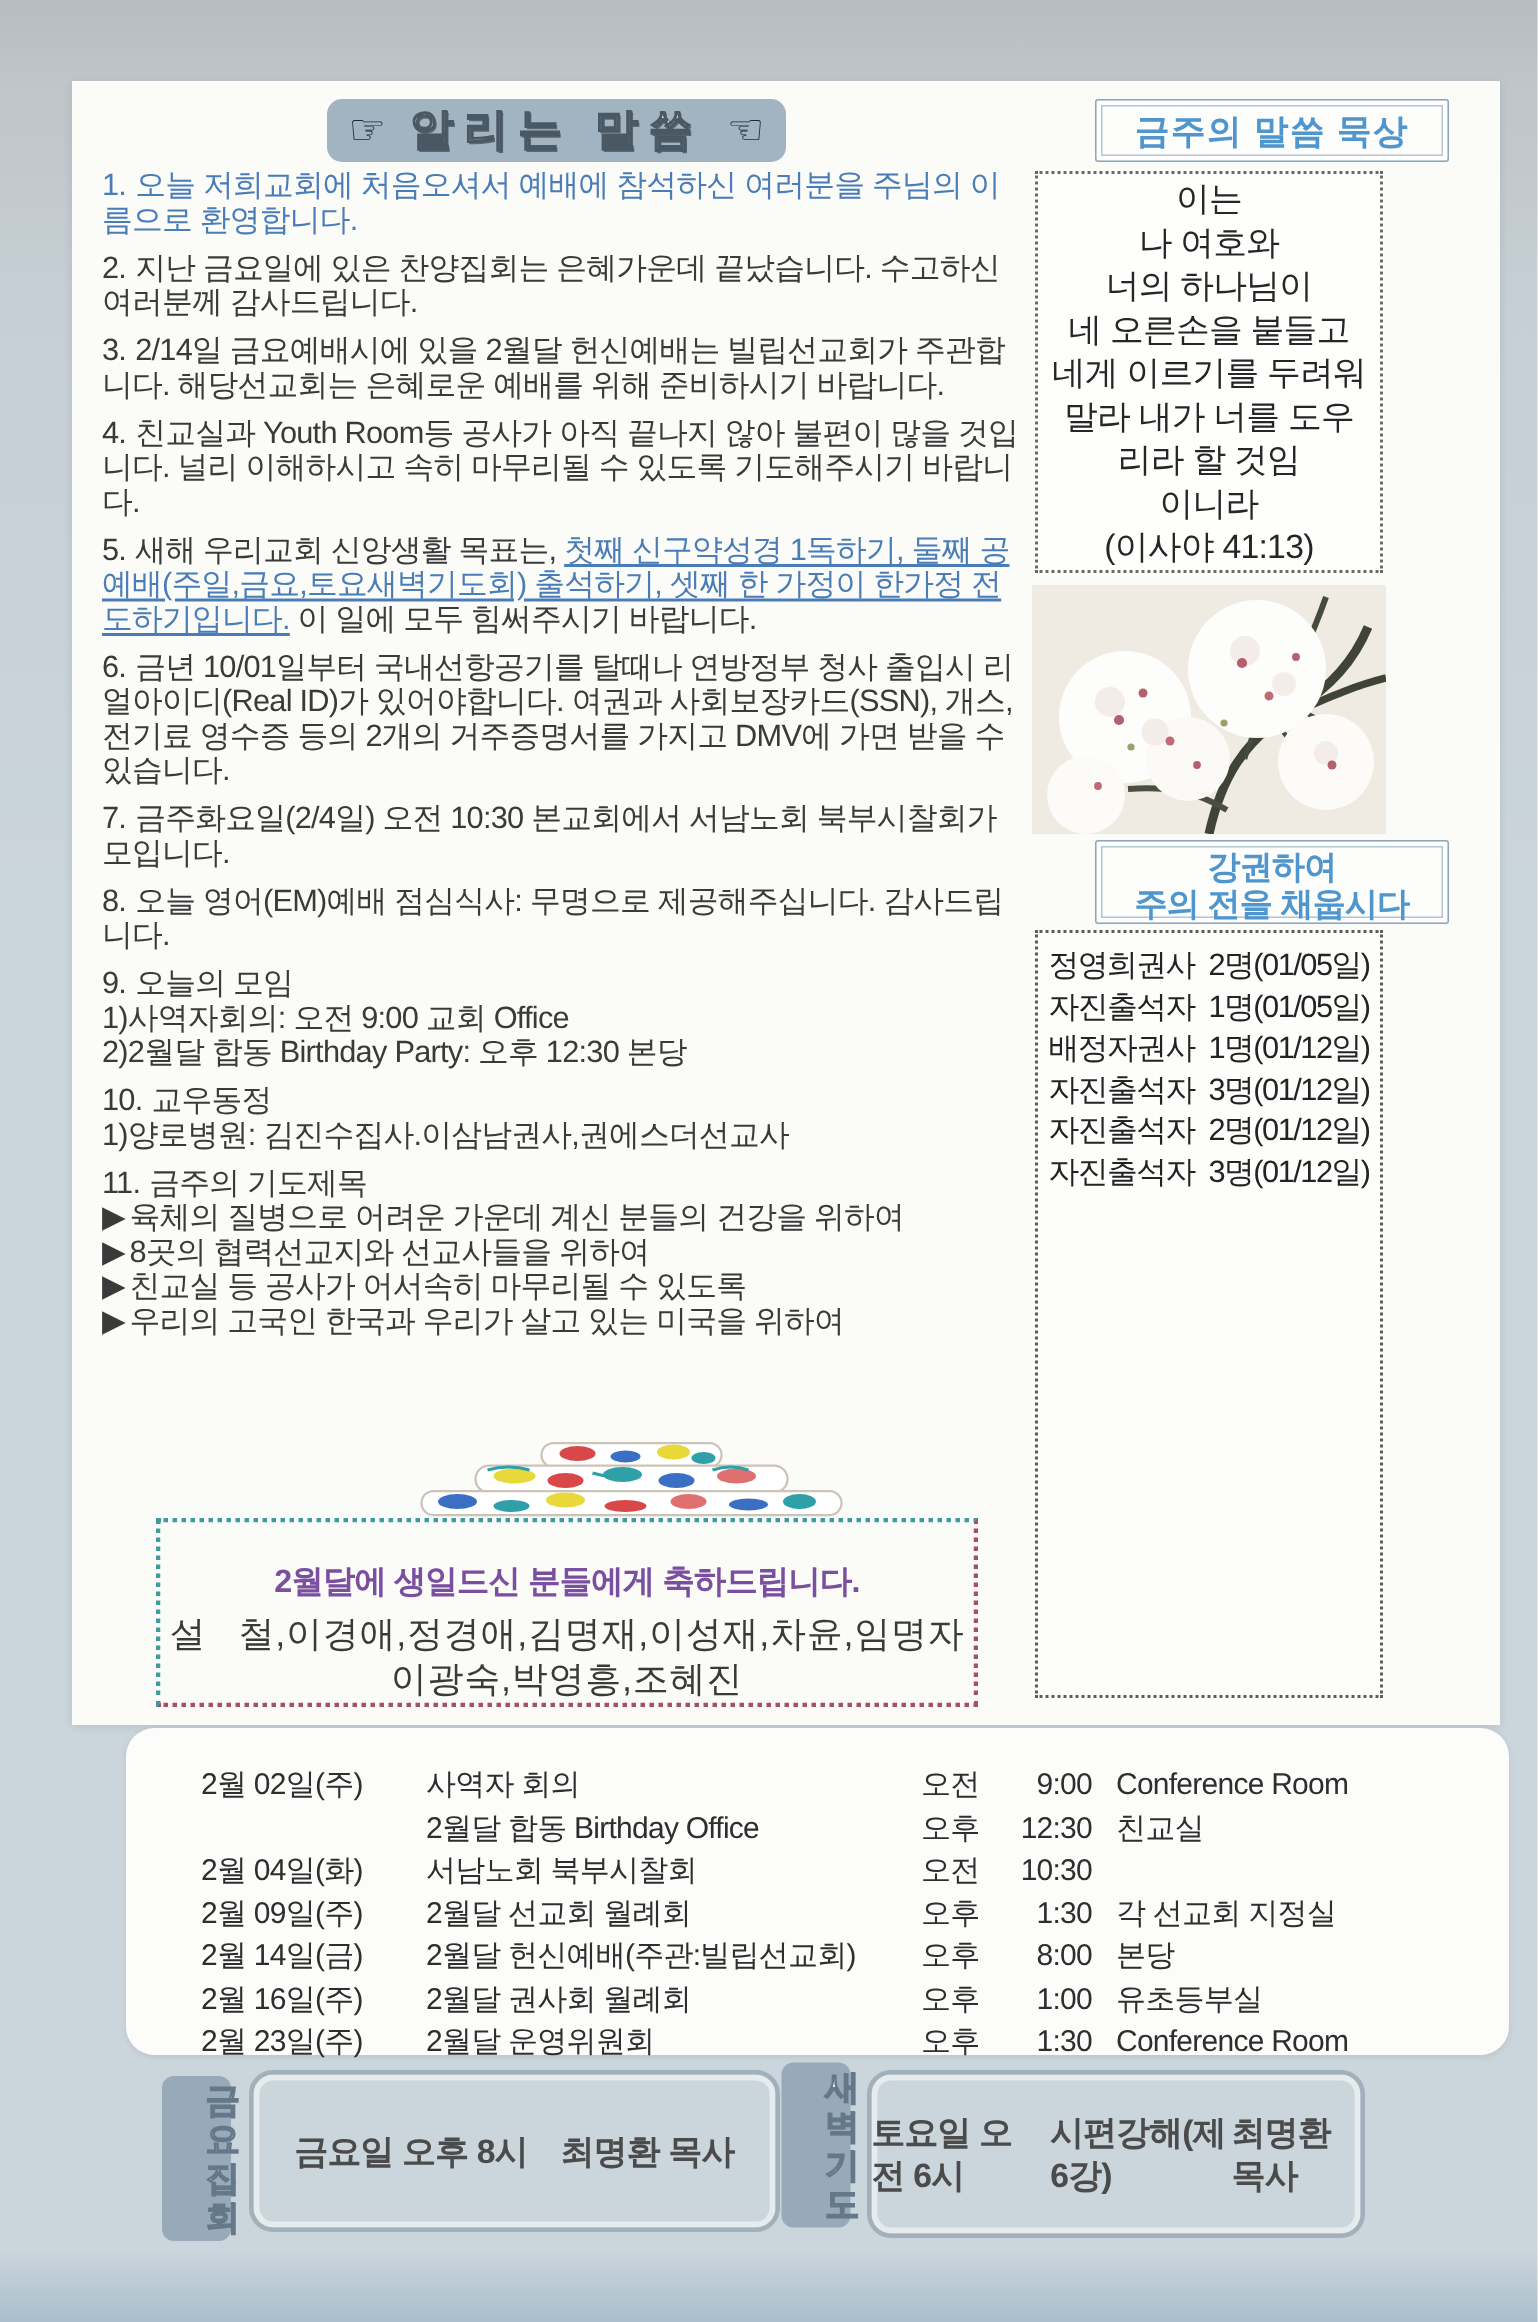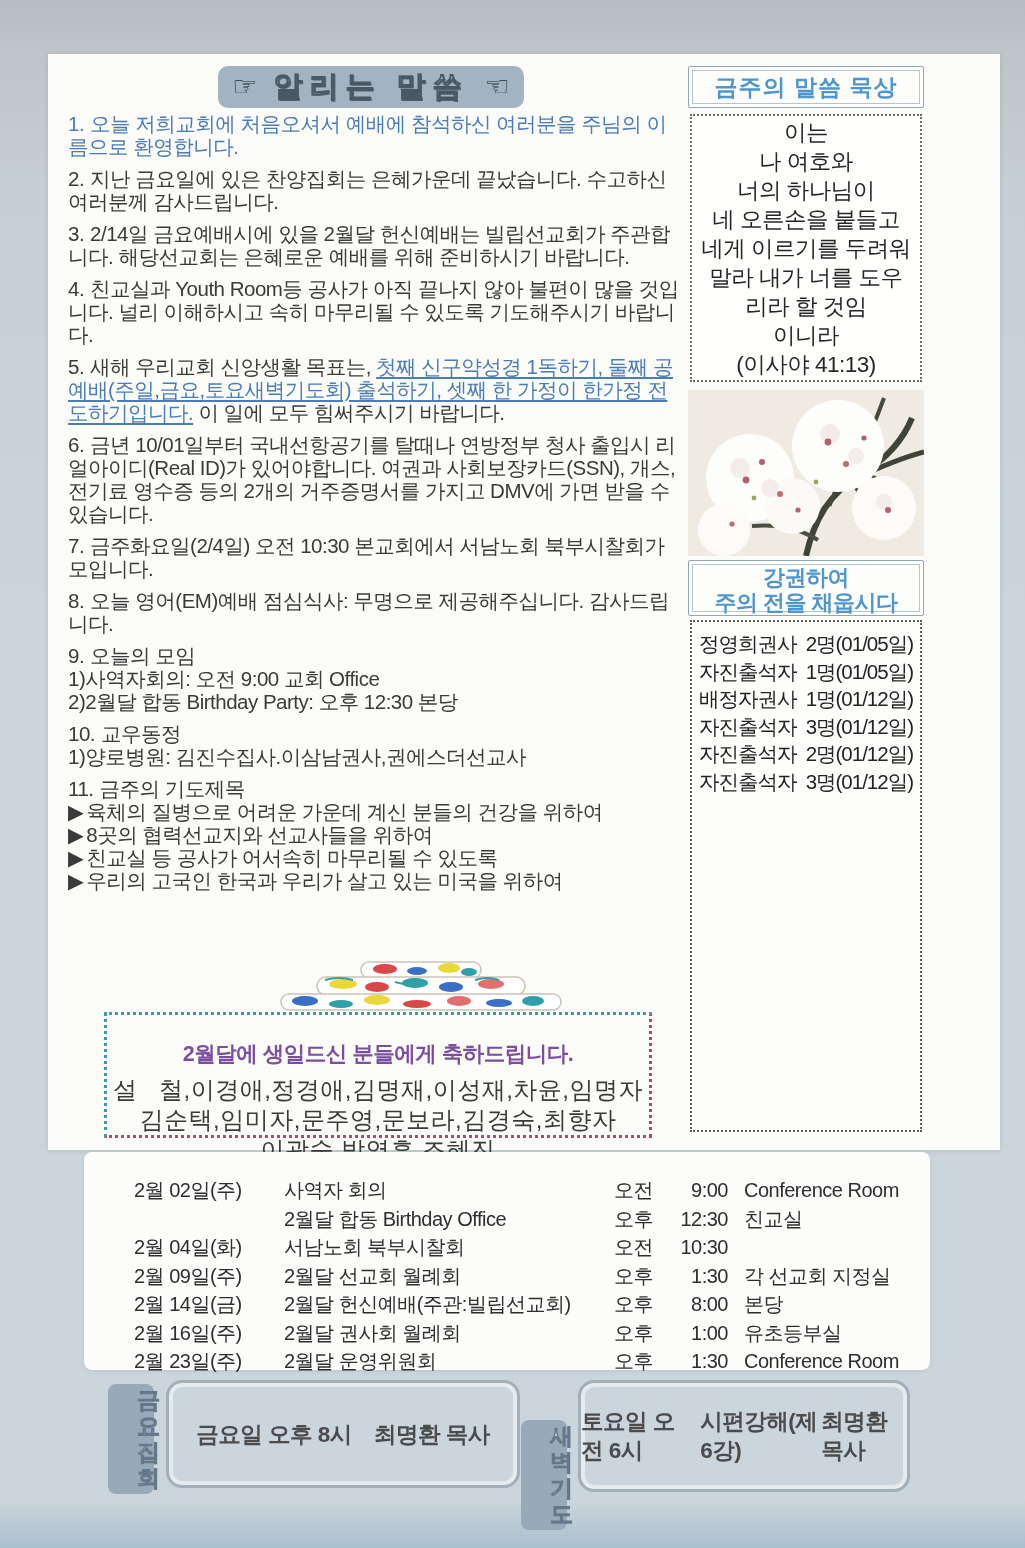"금주의 말씀 묵상" .rc-header { margin-left: none -> 42px }
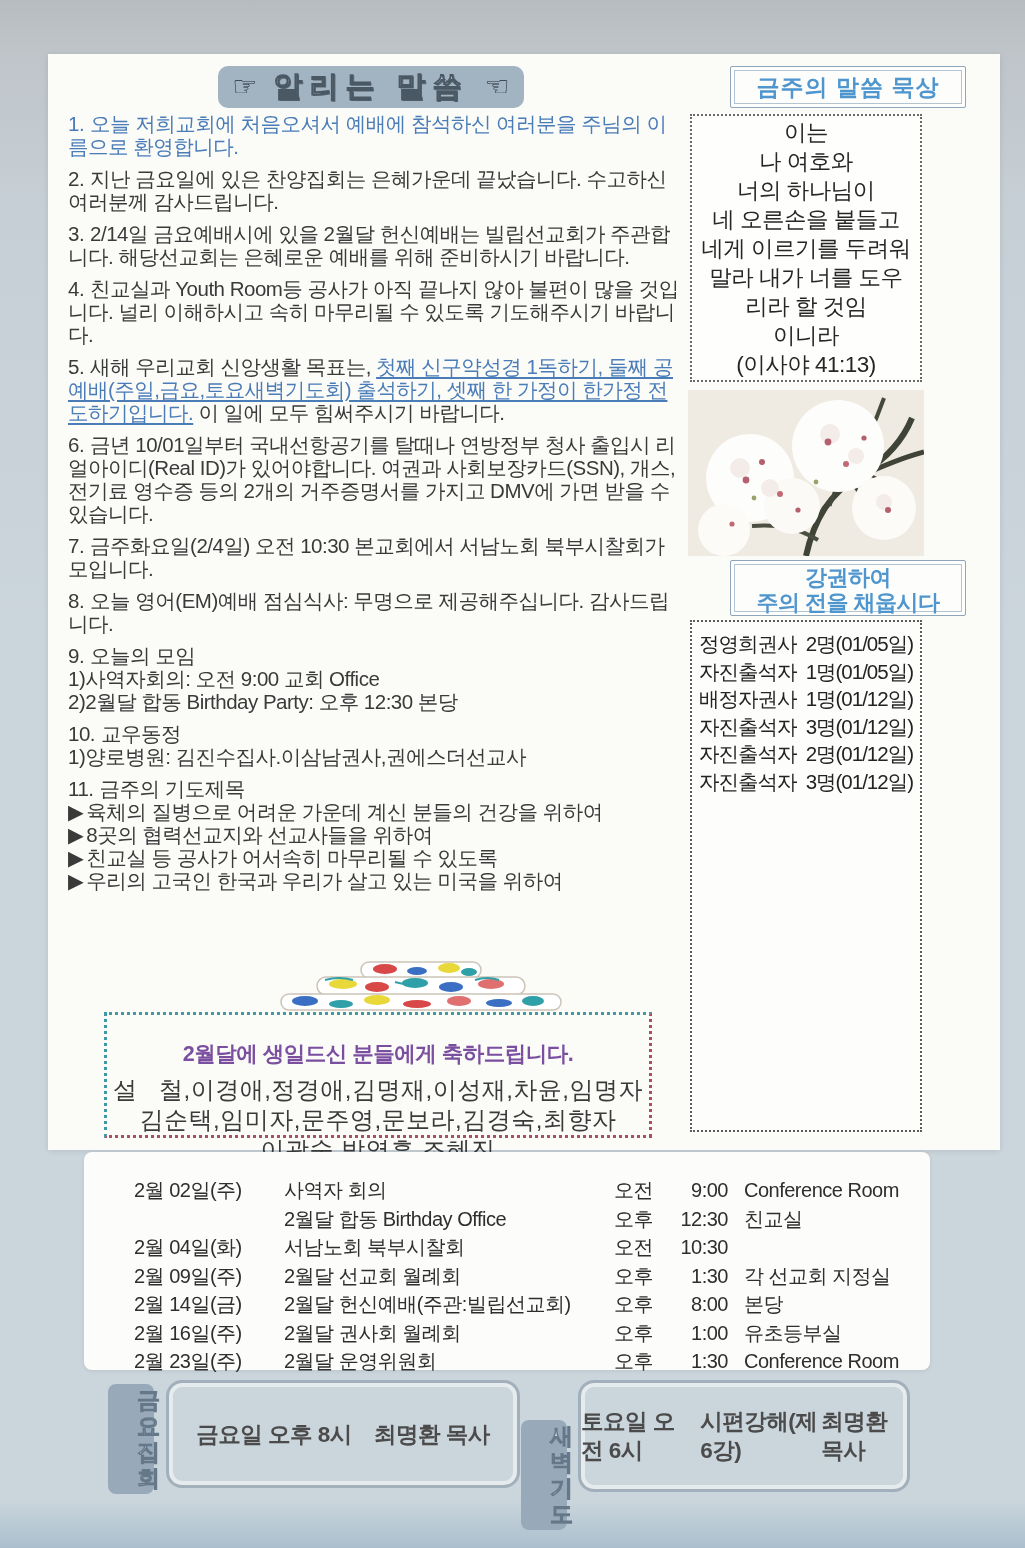"김순택,임미자,문주영,문보라,김경숙,최향자" div.bday-names { html: <div>김순택,임미자,문주영,문보라,김경숙,최향자</div> -> none }
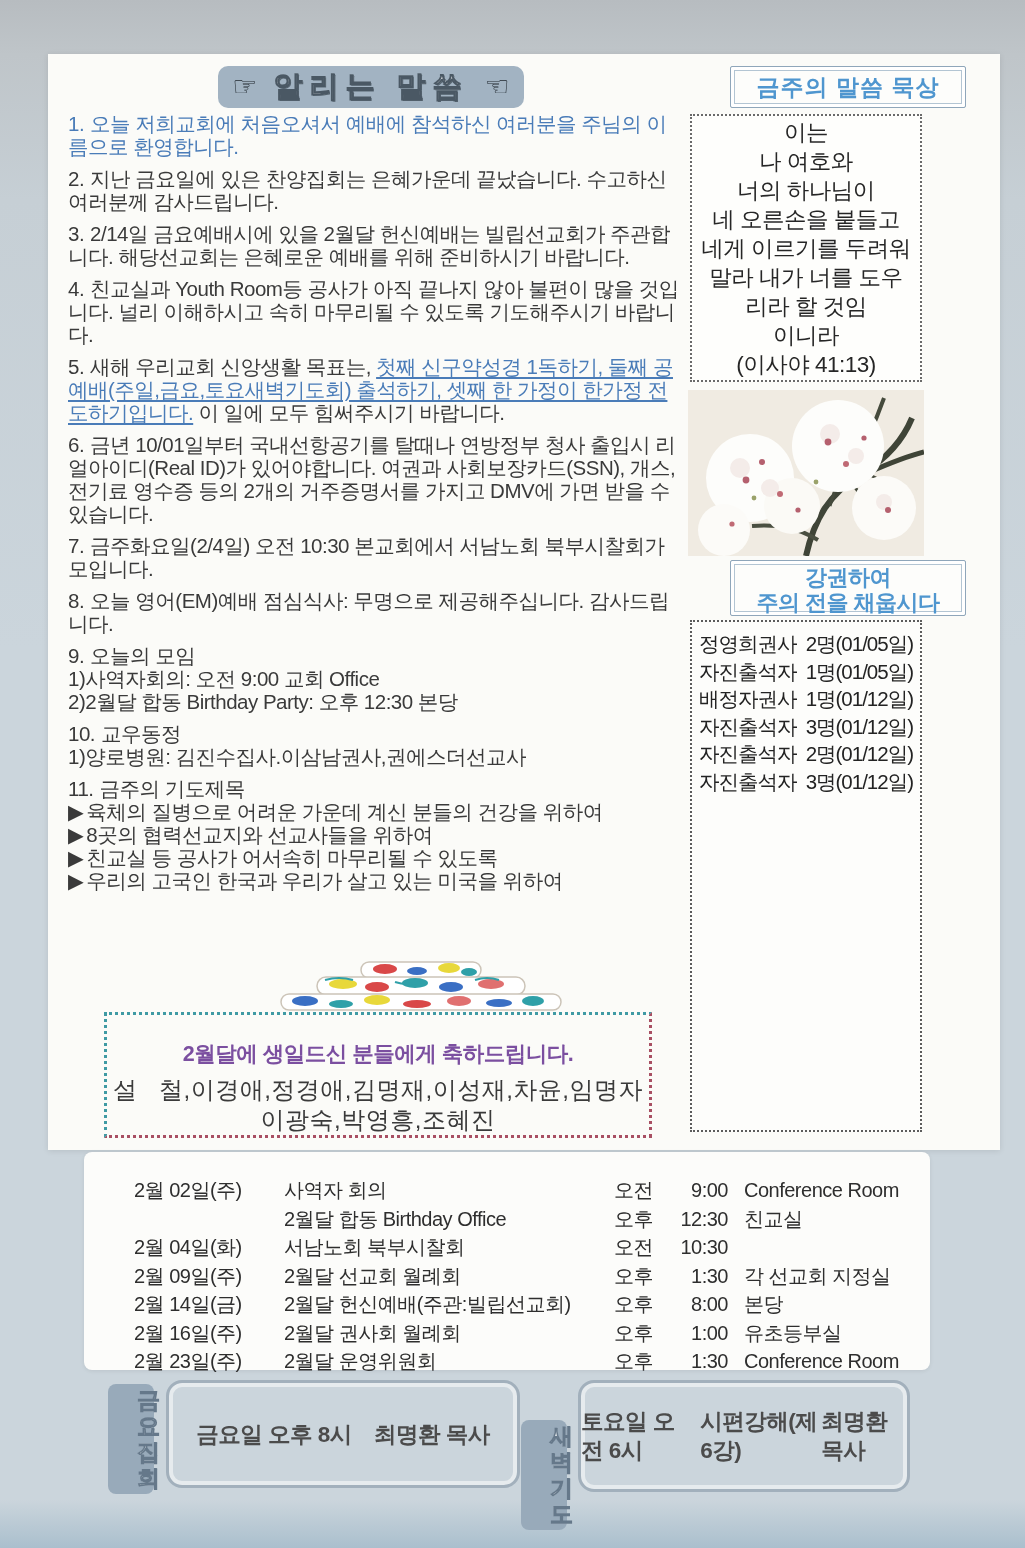"2월 02일(주)" .sched { border-radius: 8px -> 19px; width: 846px -> 922px }
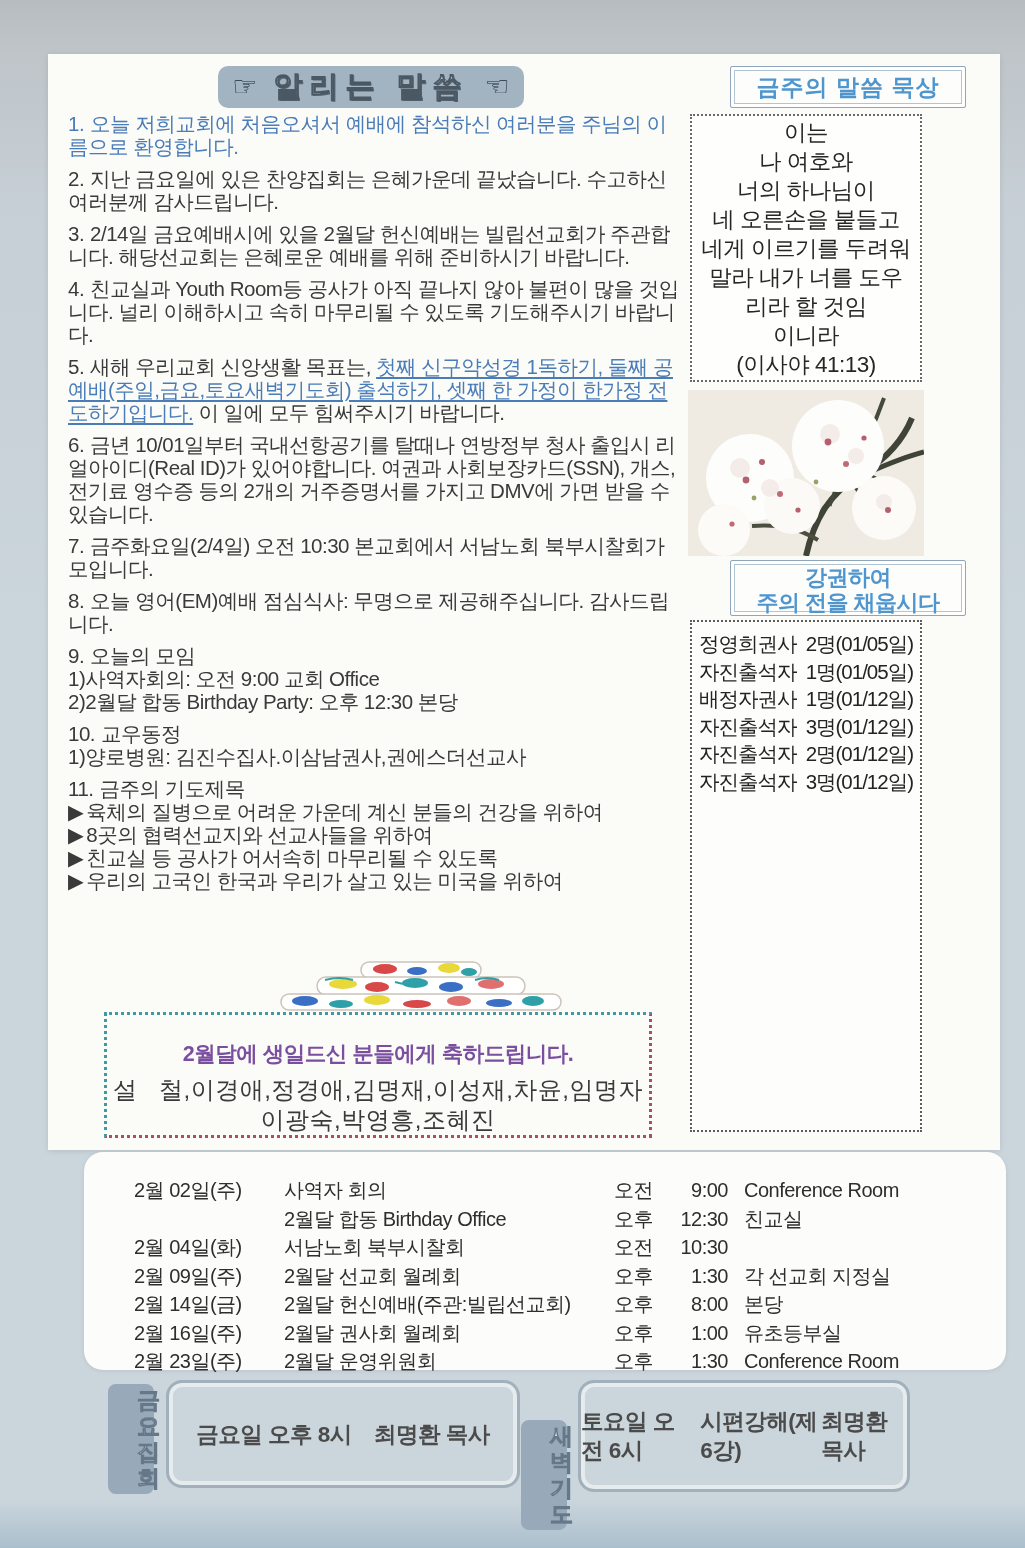"새벽기도" .vt2 { top: 1420px -> 1375px }
